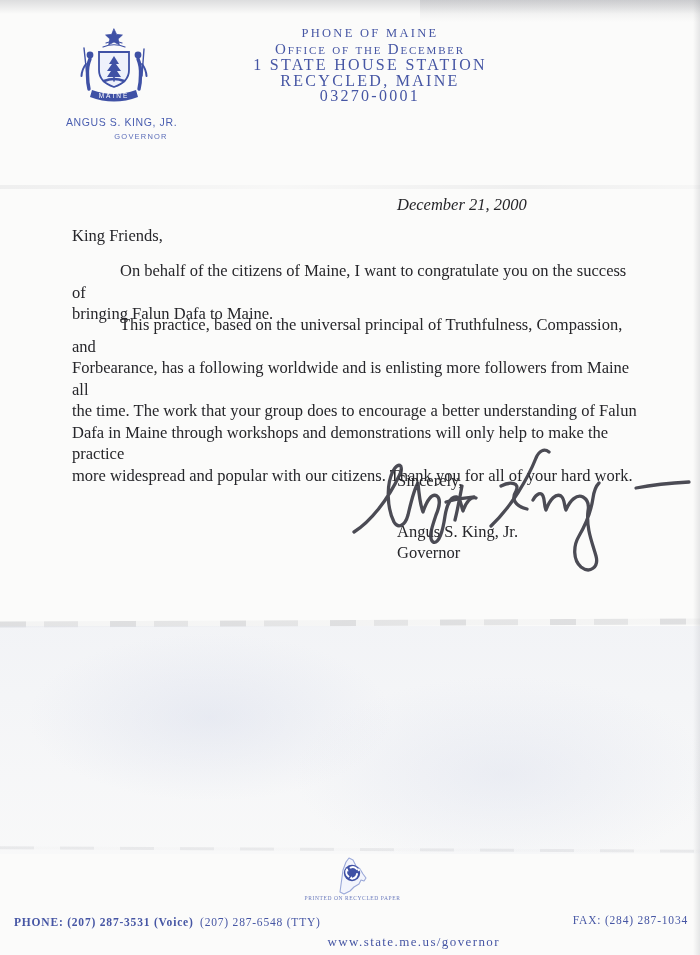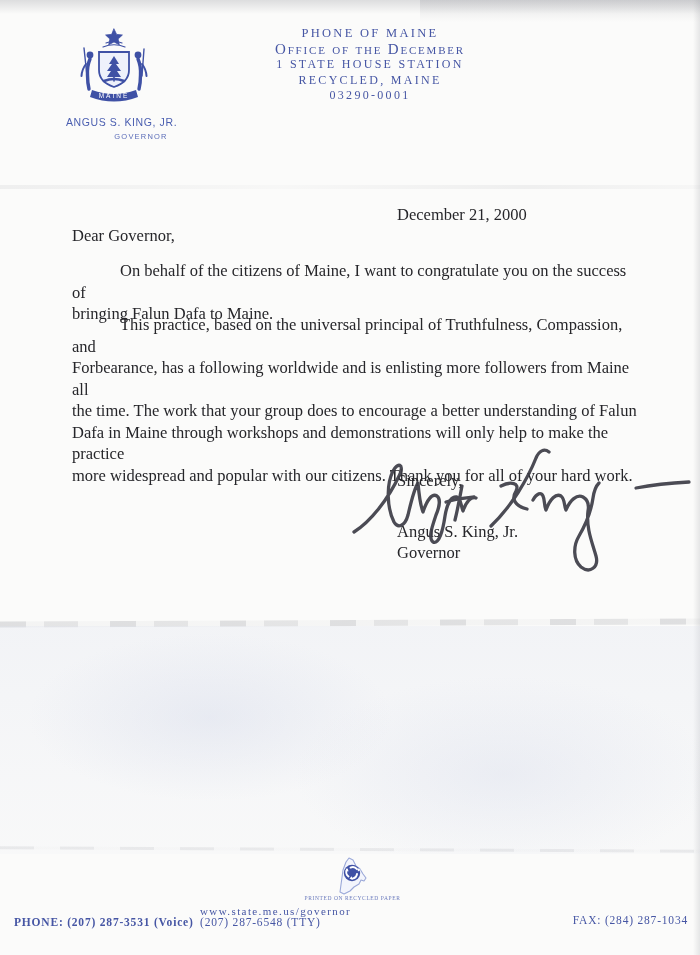"1 STATE HOUSE STATION" .office-line { font-size: 12px -> 16px }
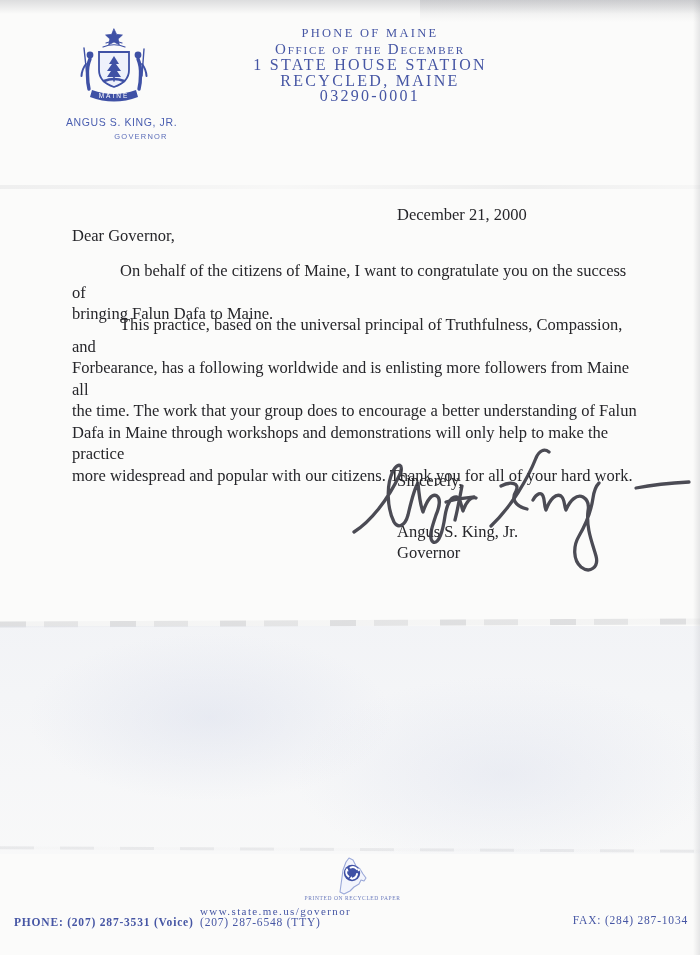"03290-0001" div.office-line { text: 03290-0001 -> 03270-0001 }
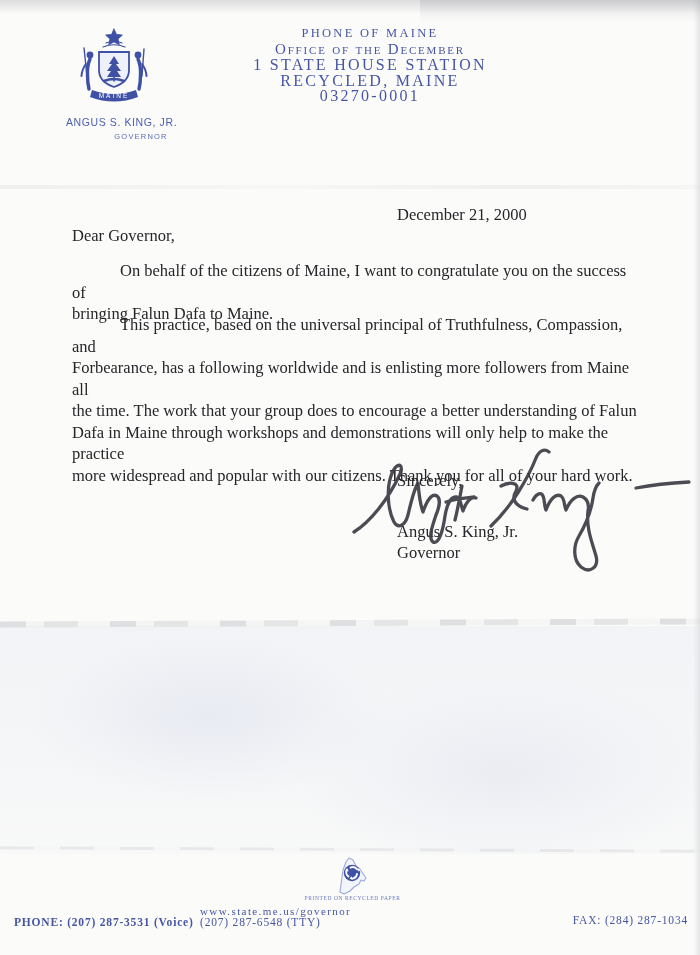"December 21, 2000" .date { font-style: none -> italic; top: 205px -> 195px }
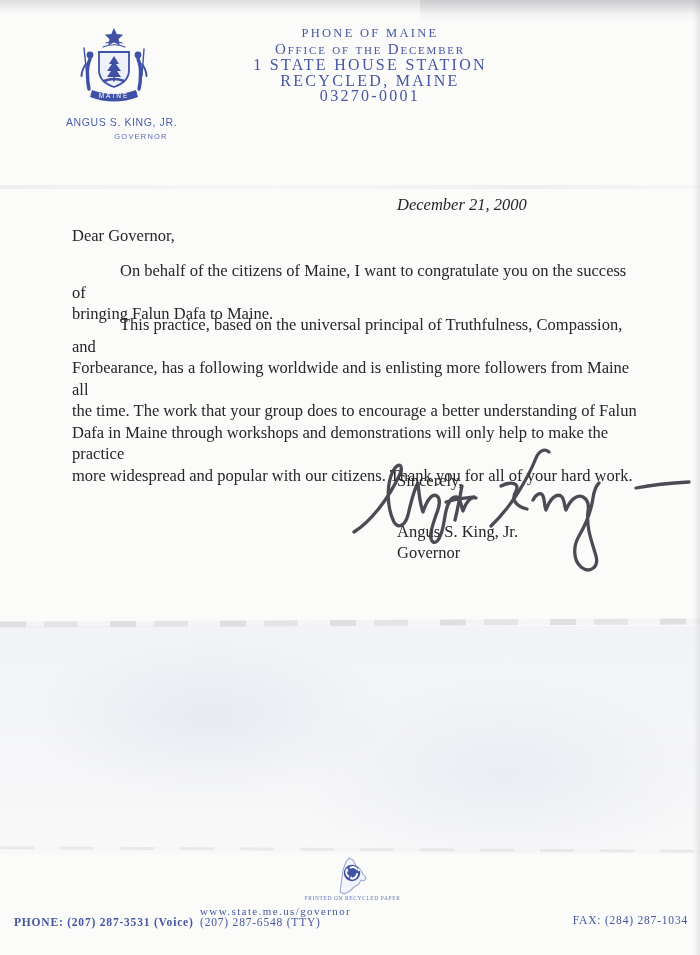"Dear Governor," div.salutation { text: Dear Governor -> King Friends }
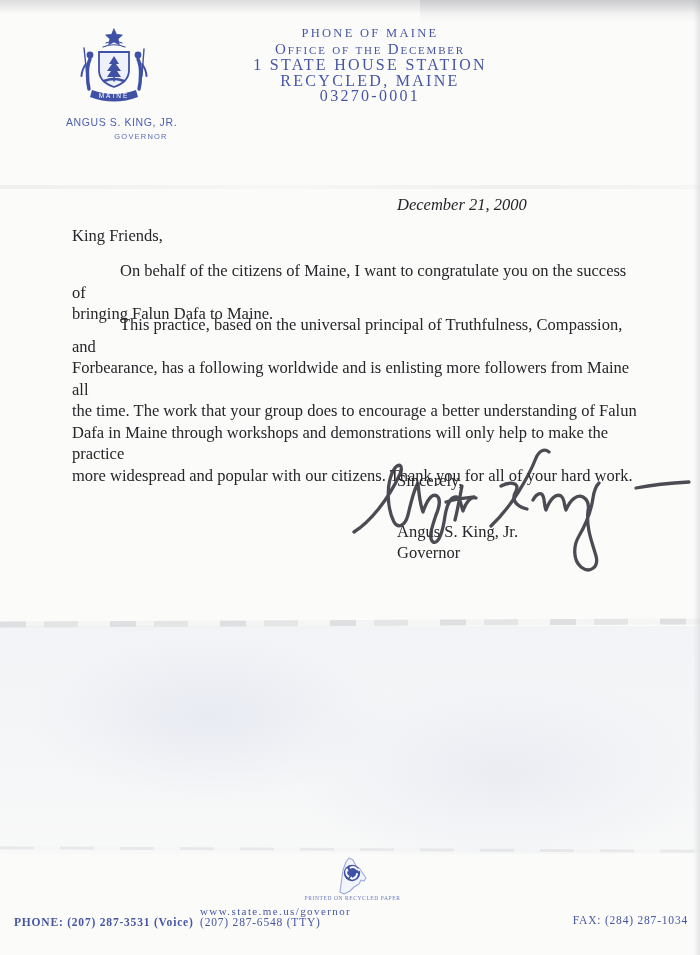"www.state.me.us/governor" .footer-url { font-size: 11px -> 13px; text-align: left -> right; top: 905px -> 934px }
